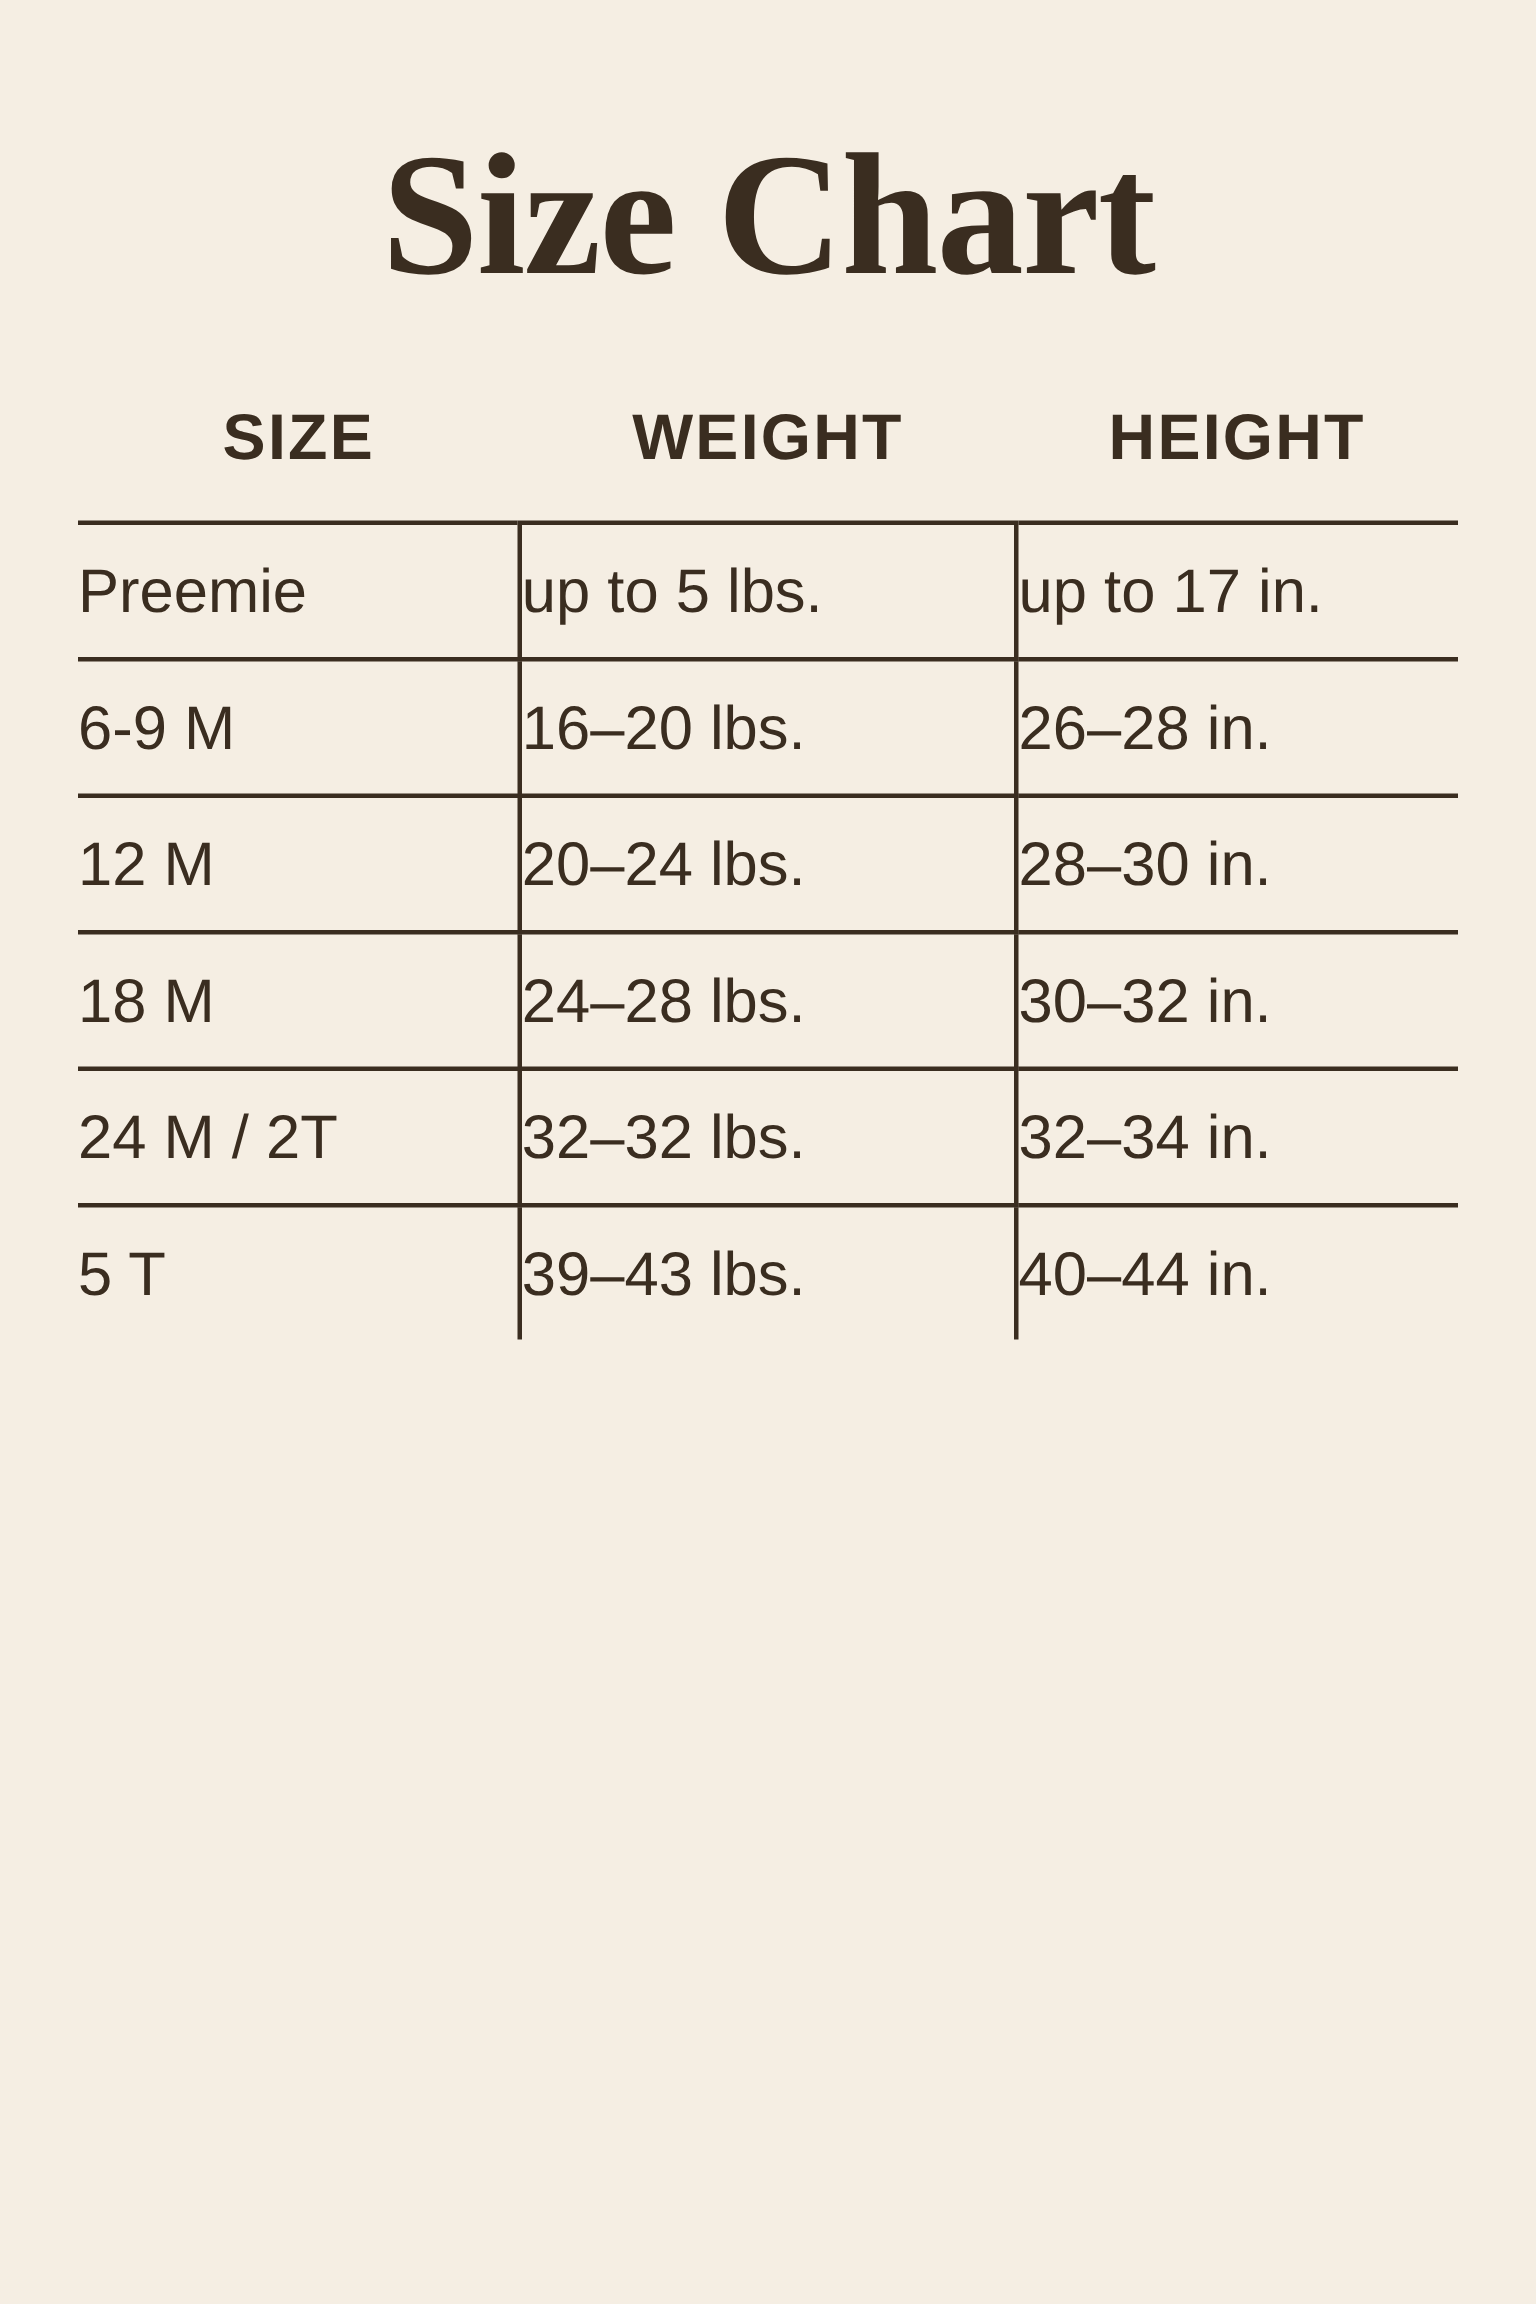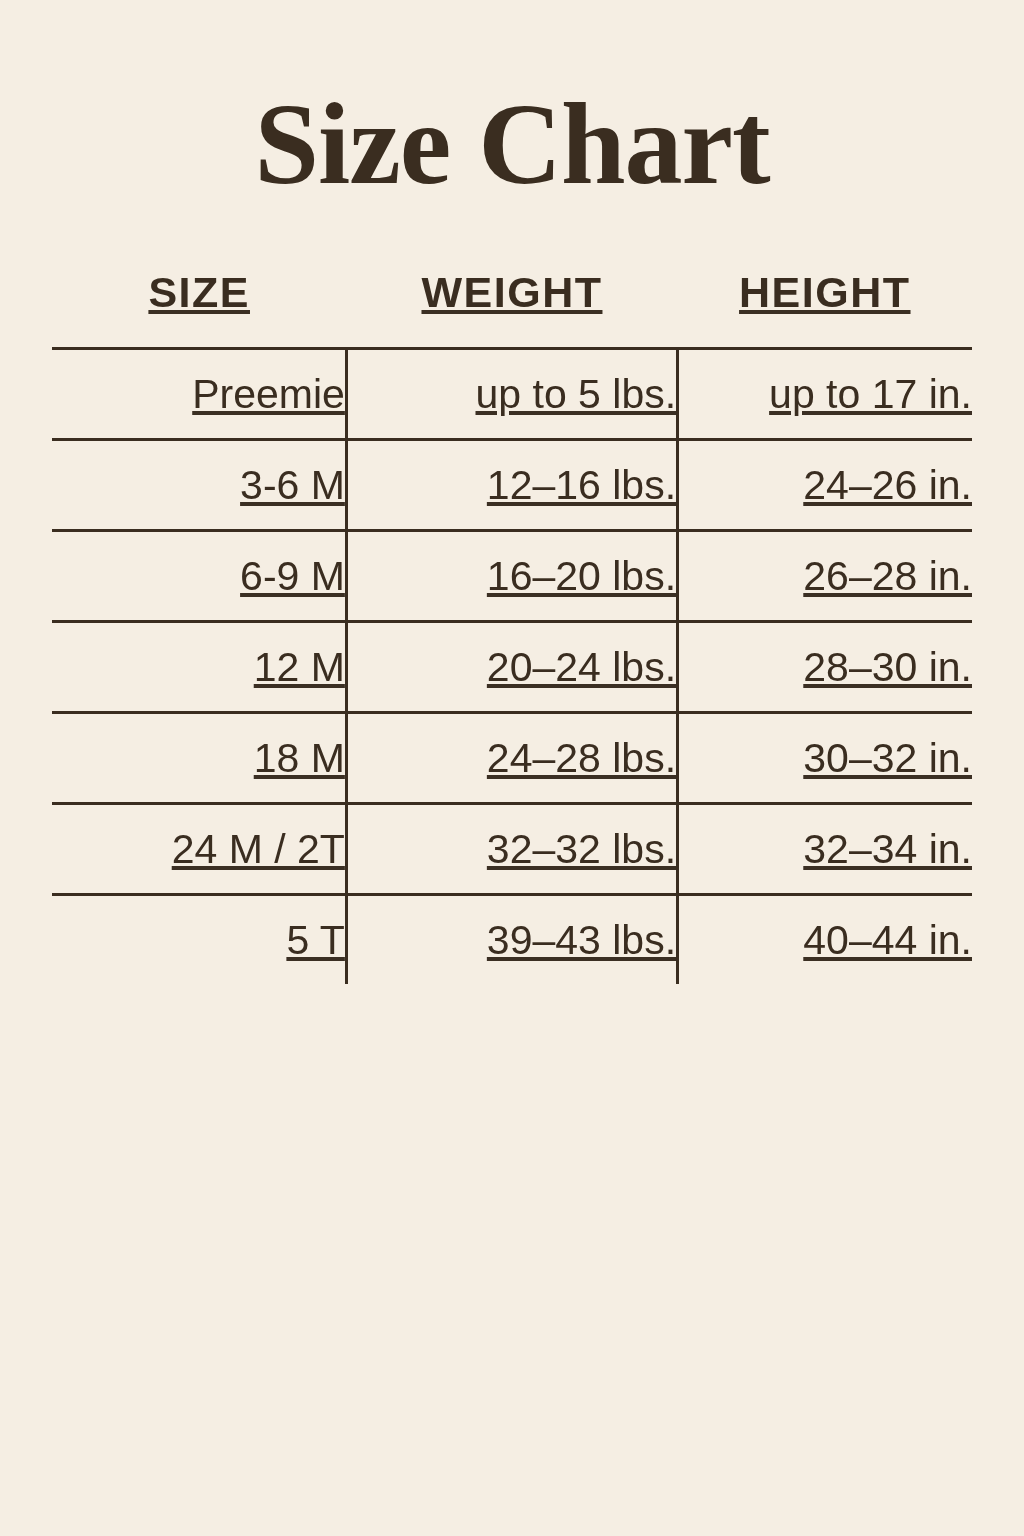"SIZE" table { text-decoration: underline -> none }
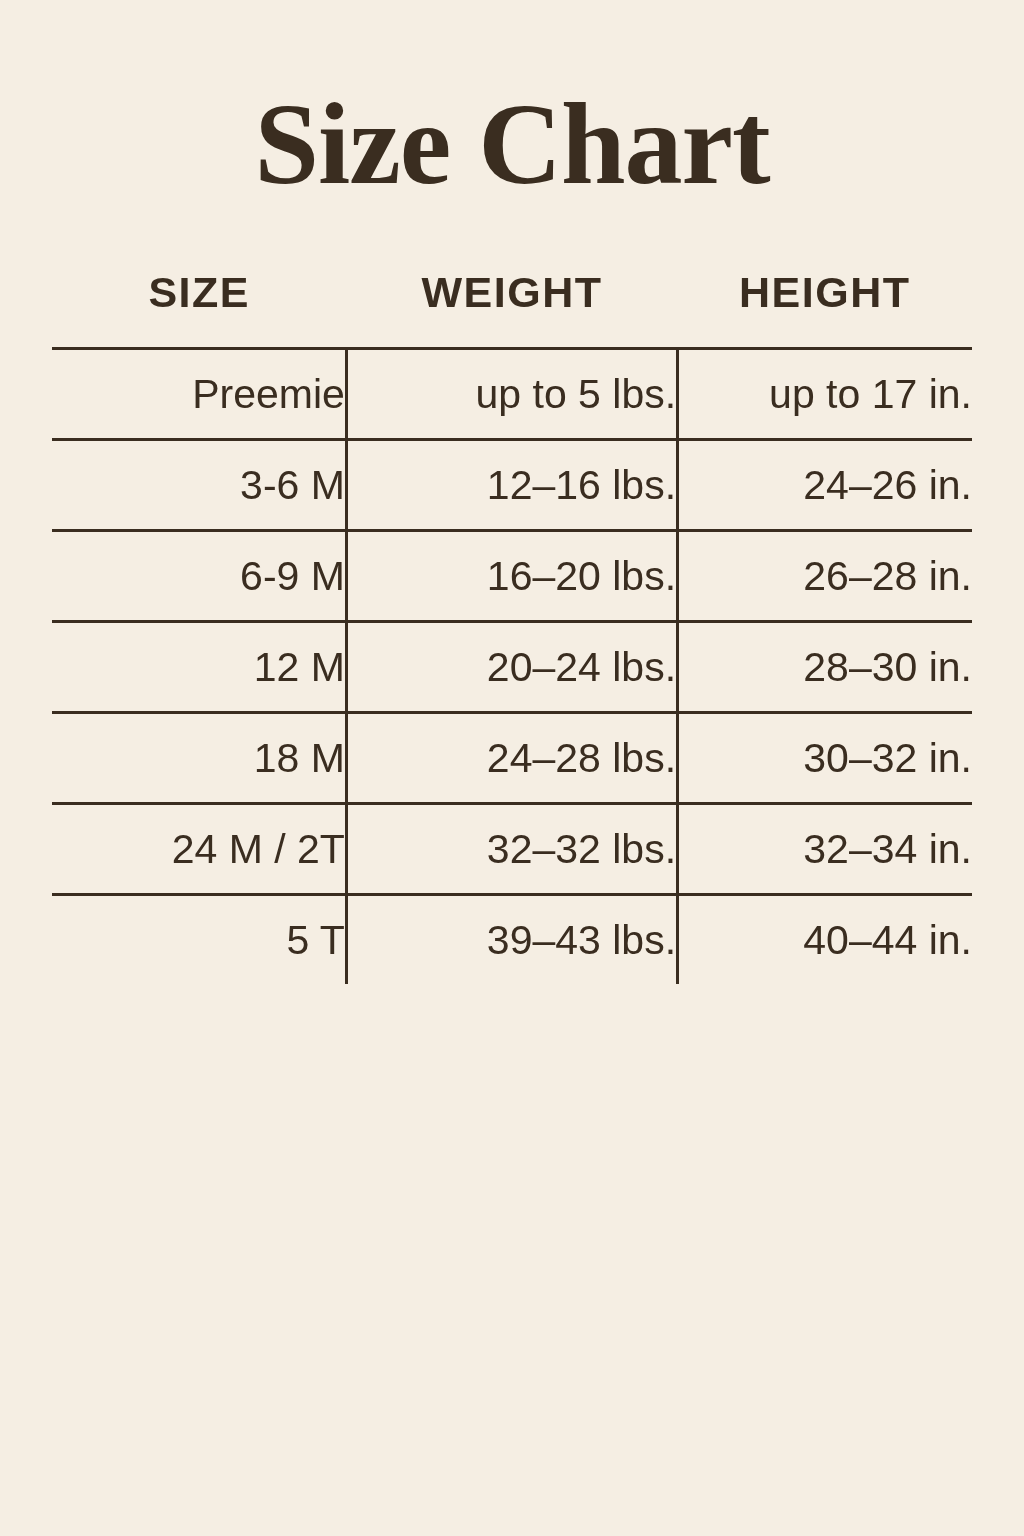"Preemie" td { text-align: right -> left }
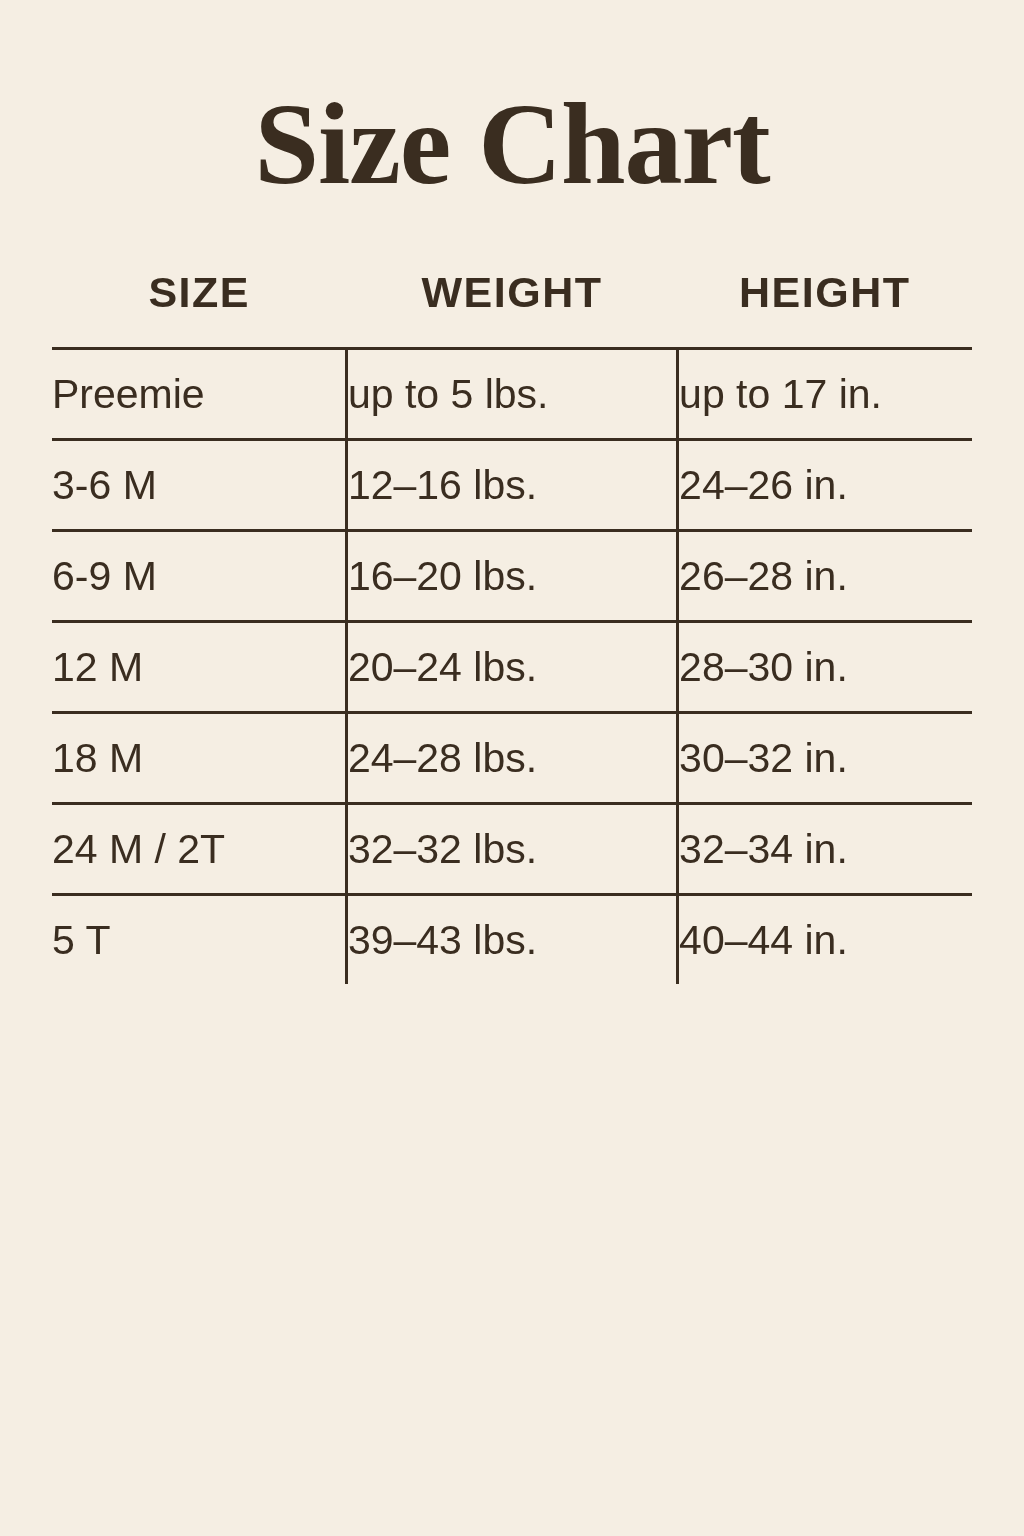"3-6 M" tr { html: <tr> <td>3-6 M</td> <td>12–16 lbs.</td> <td>24–26 in.</td> </tr> -> none }
